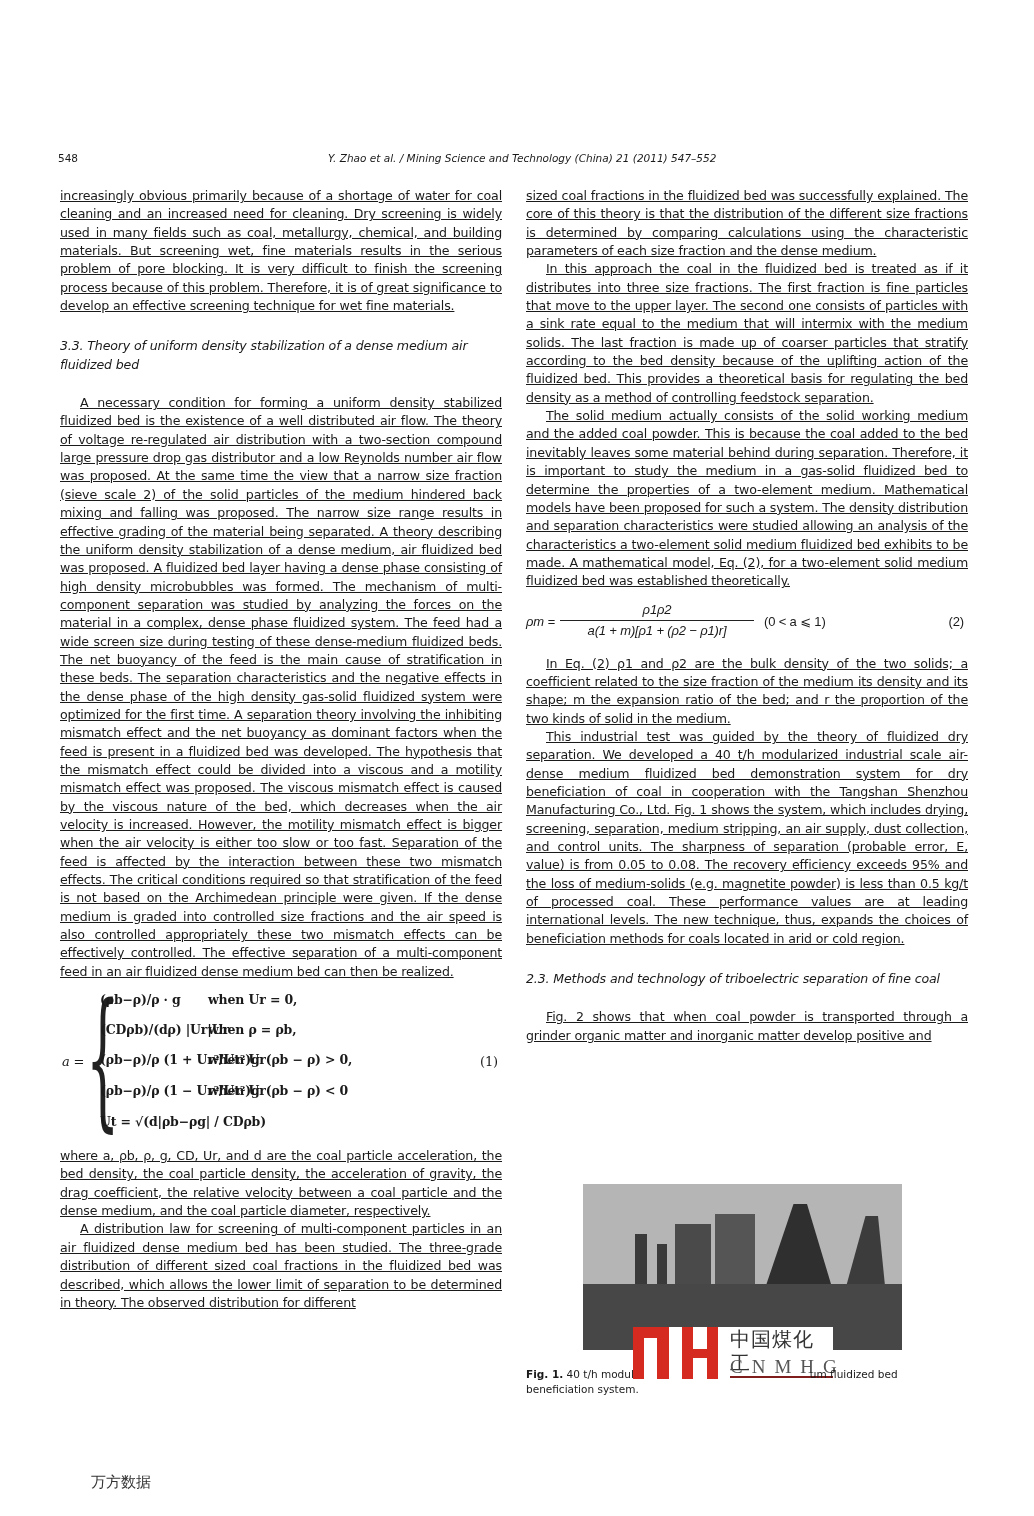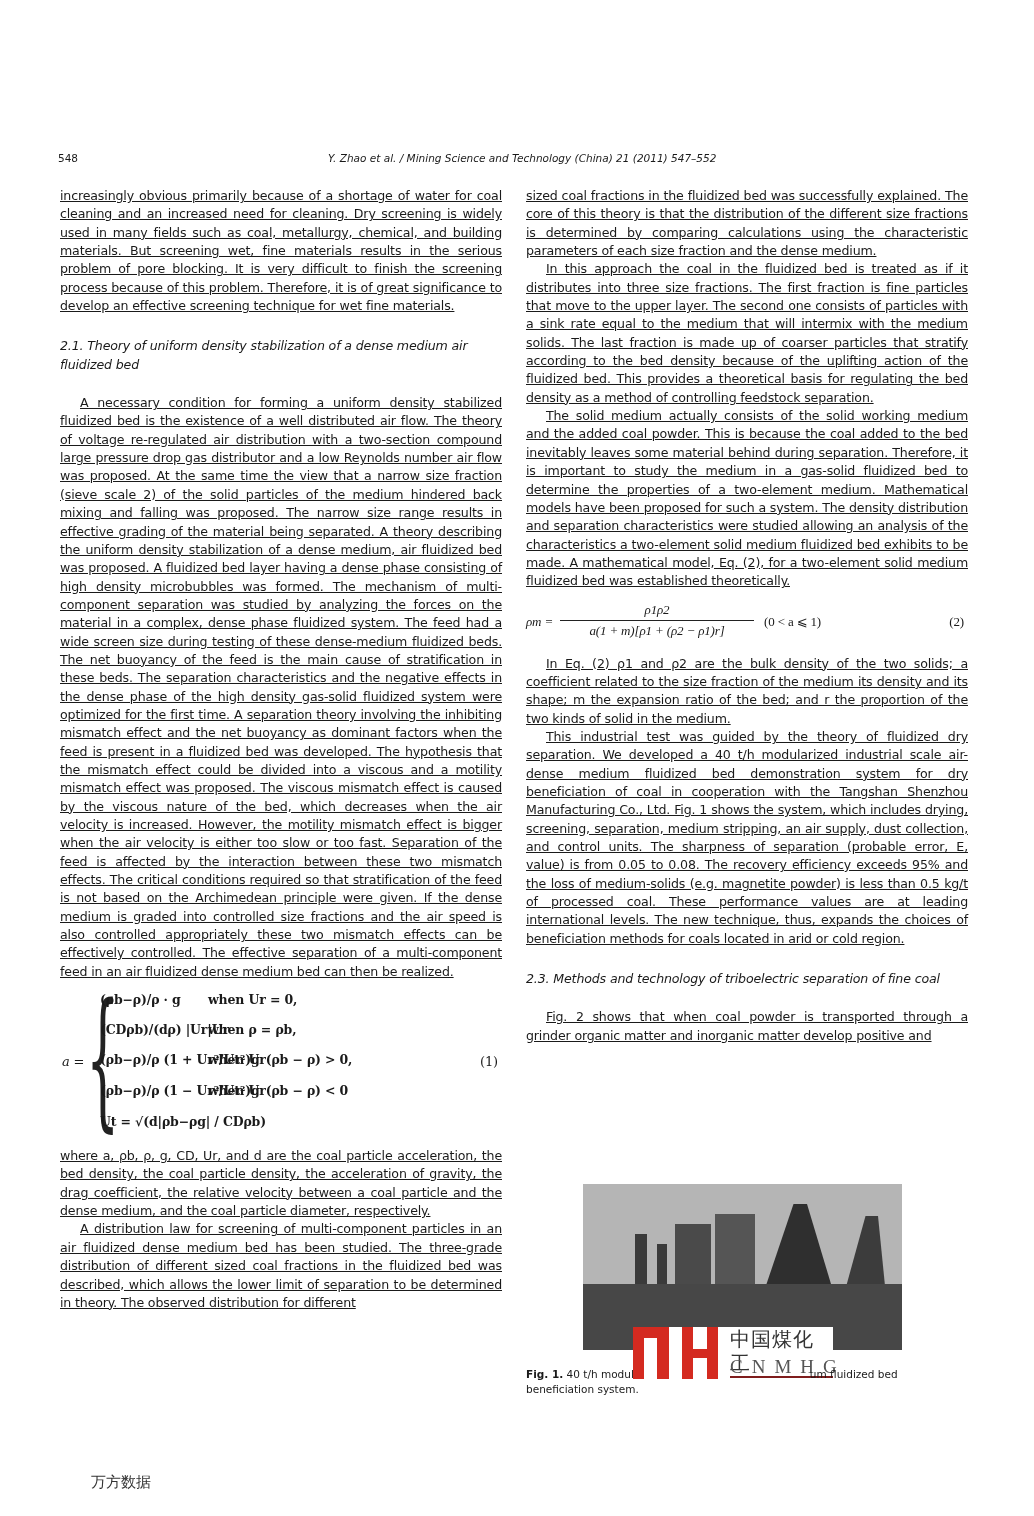"2.1. Theory of uniform density" div.sec { text: 2.1 -> 3.3 }
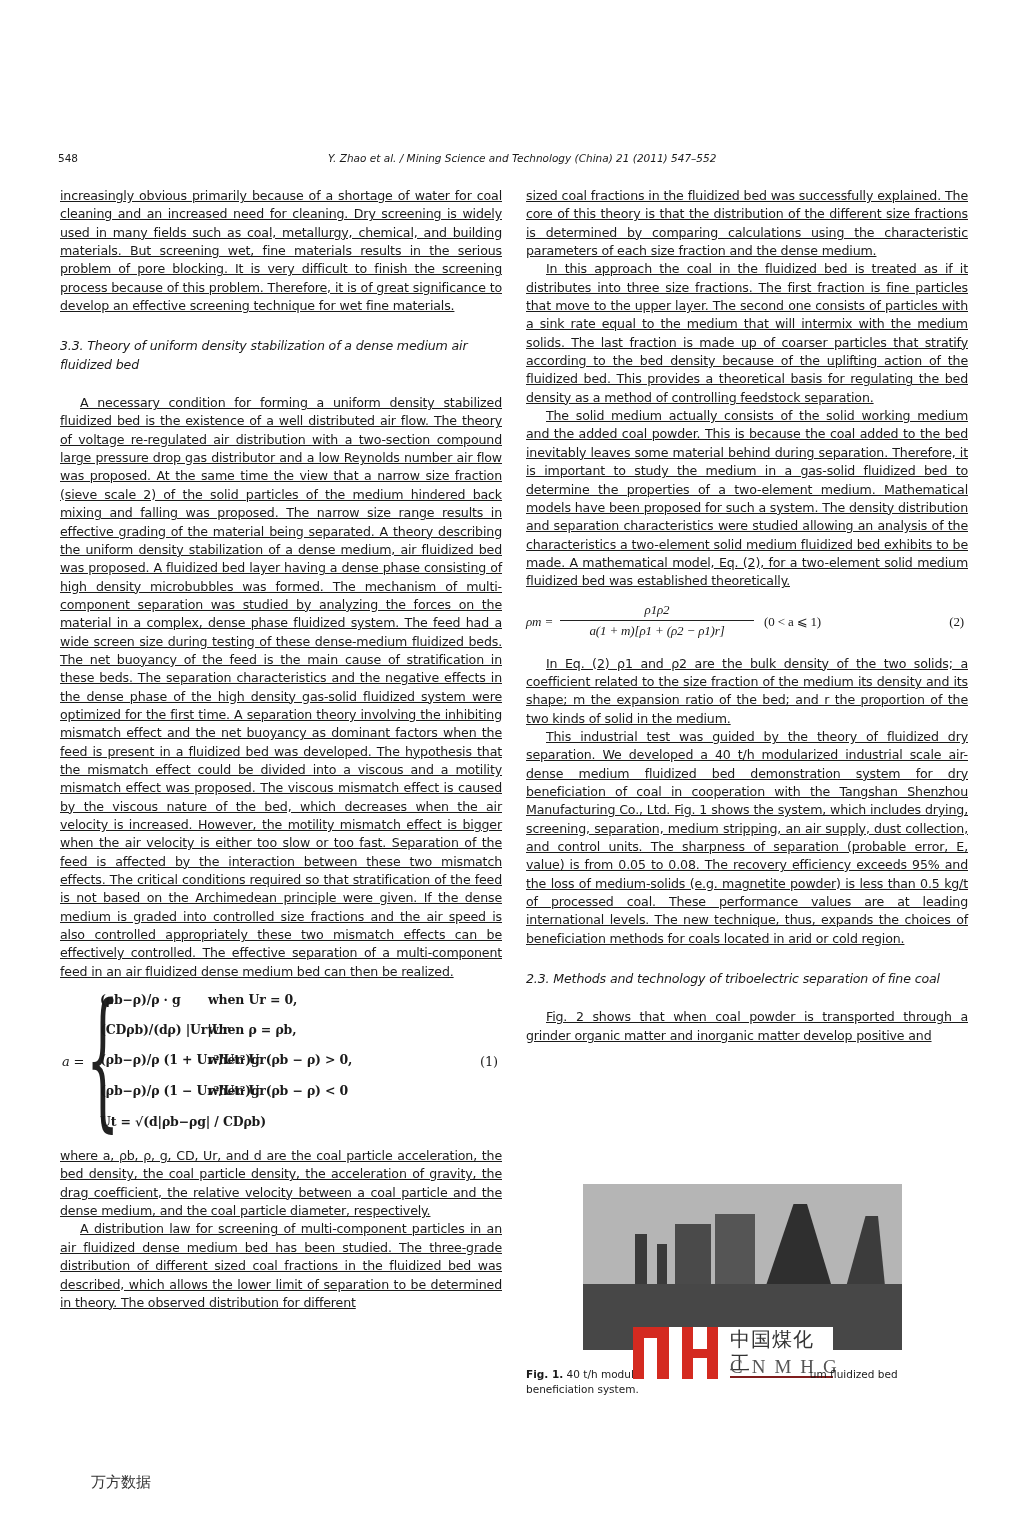"ρm =" .eq2 { font-family: Liberation Serif, serif -> Liberation Sans, sans-serif }
